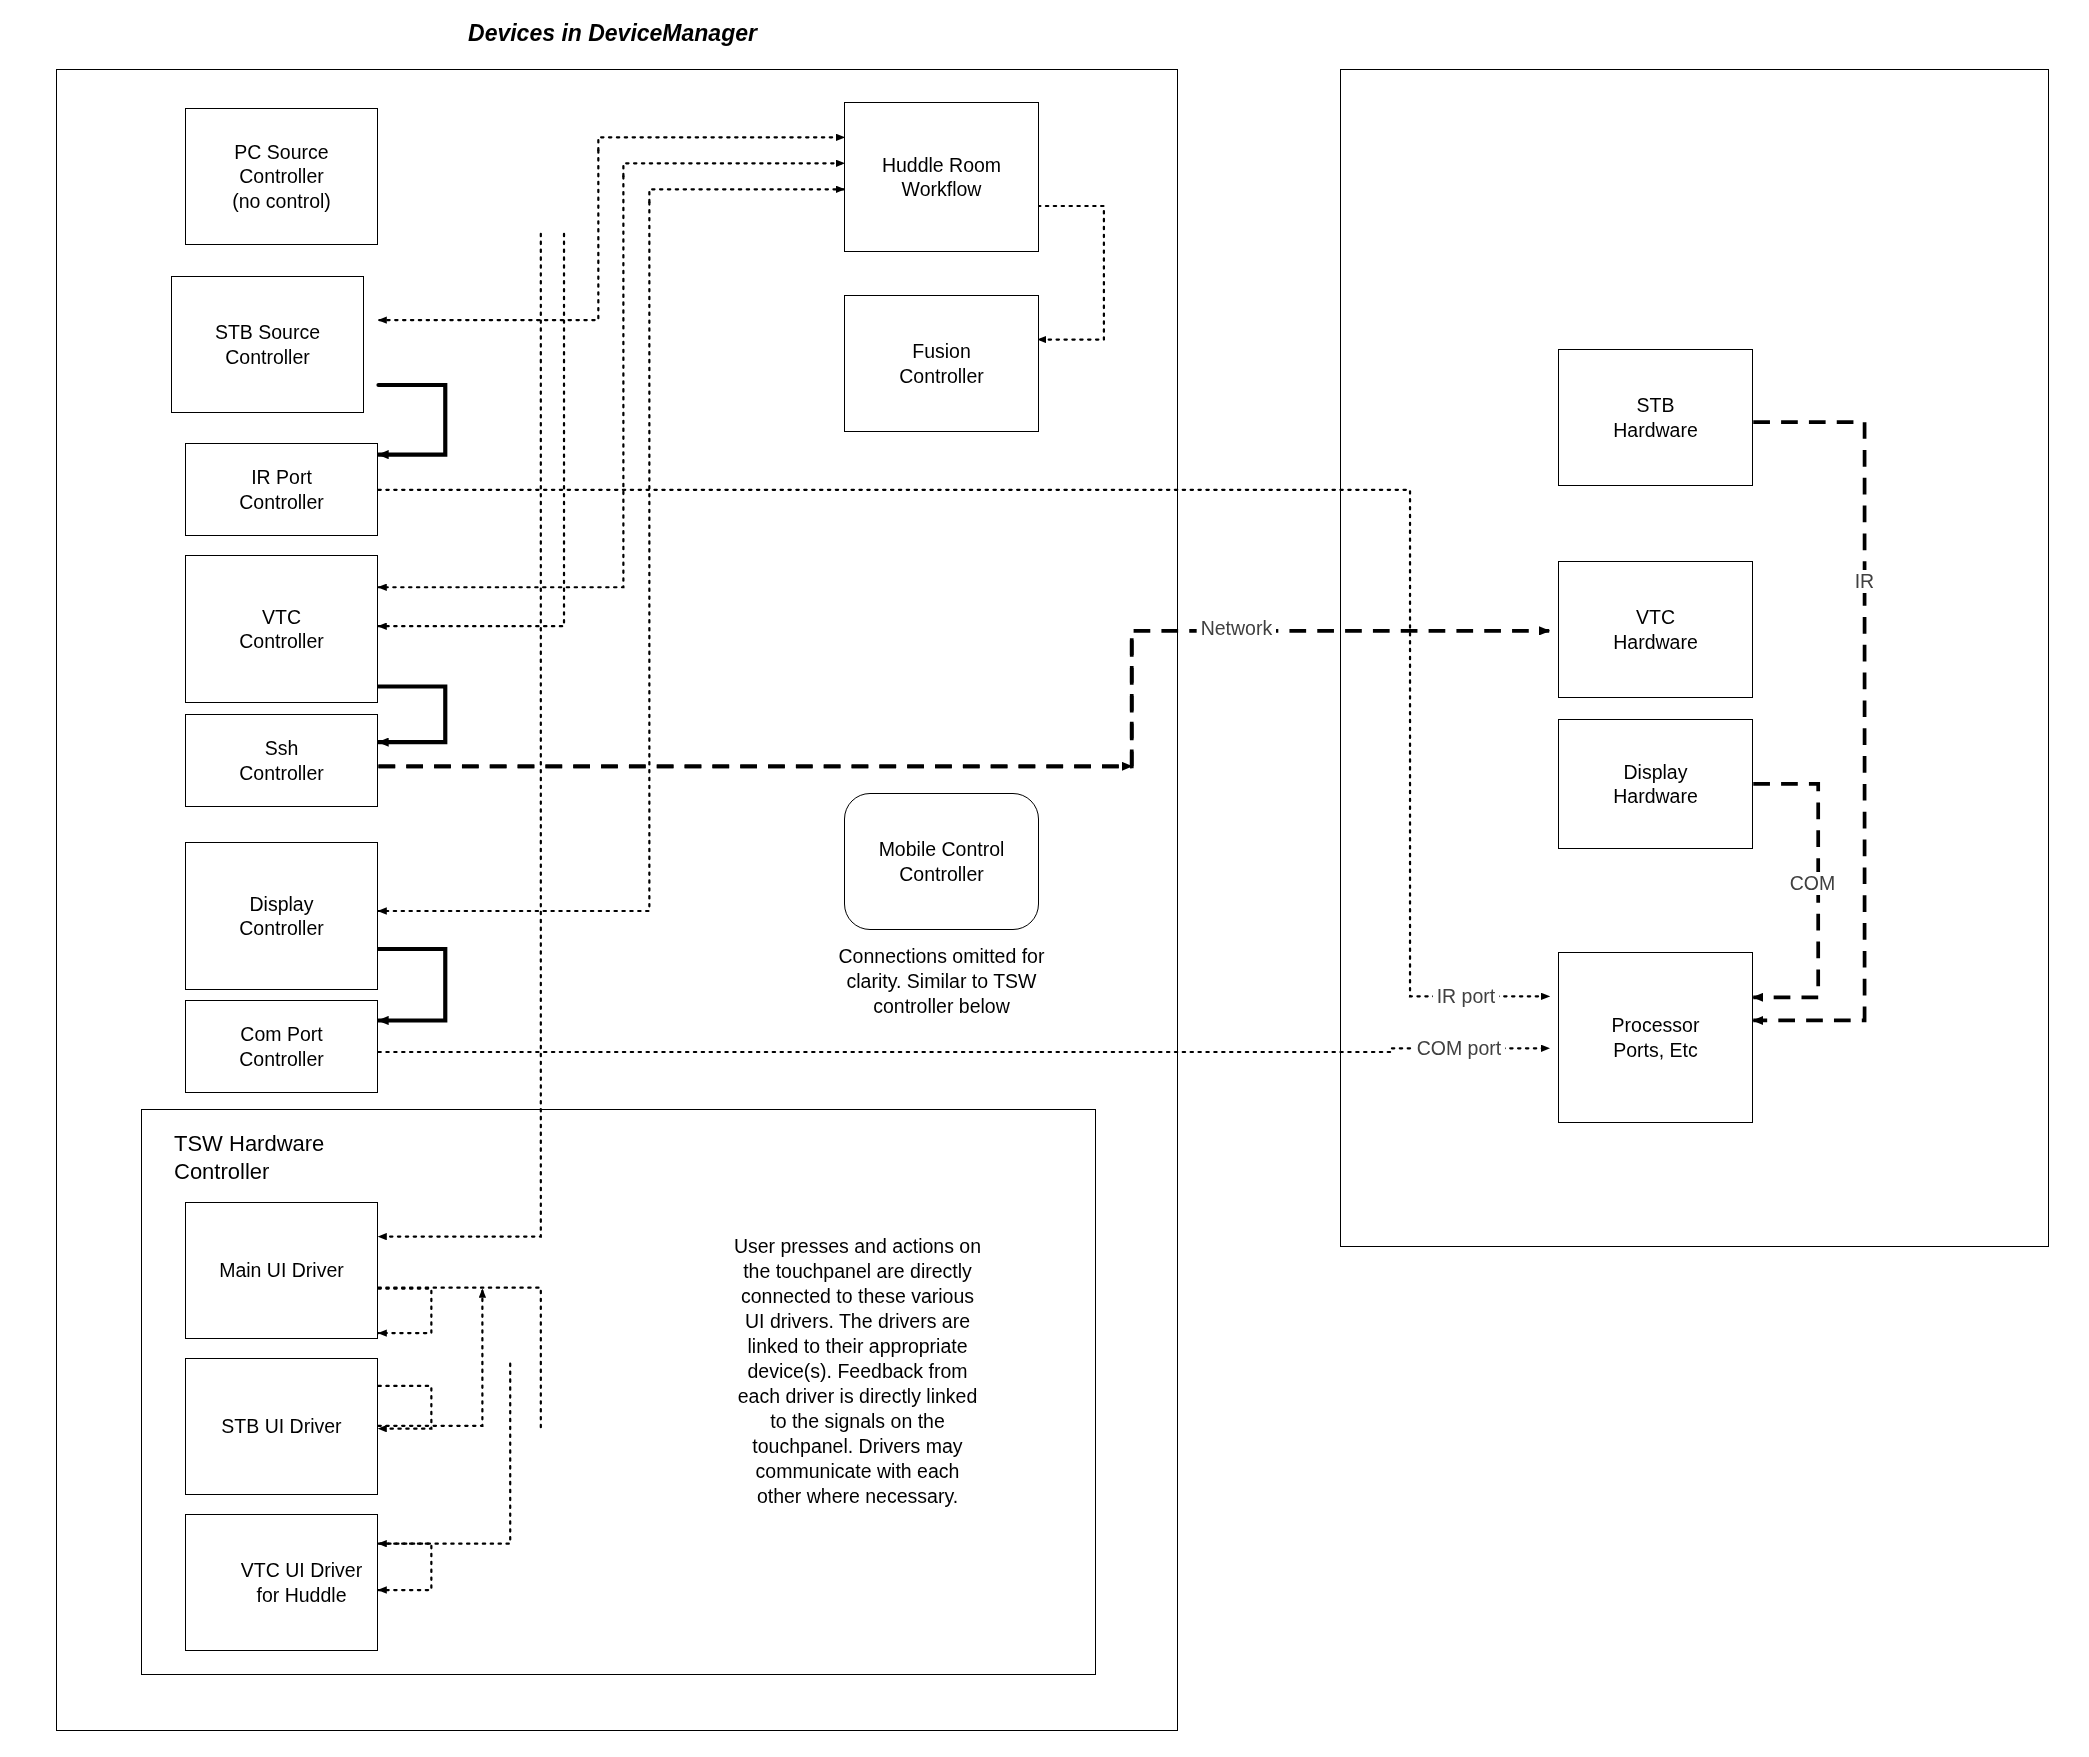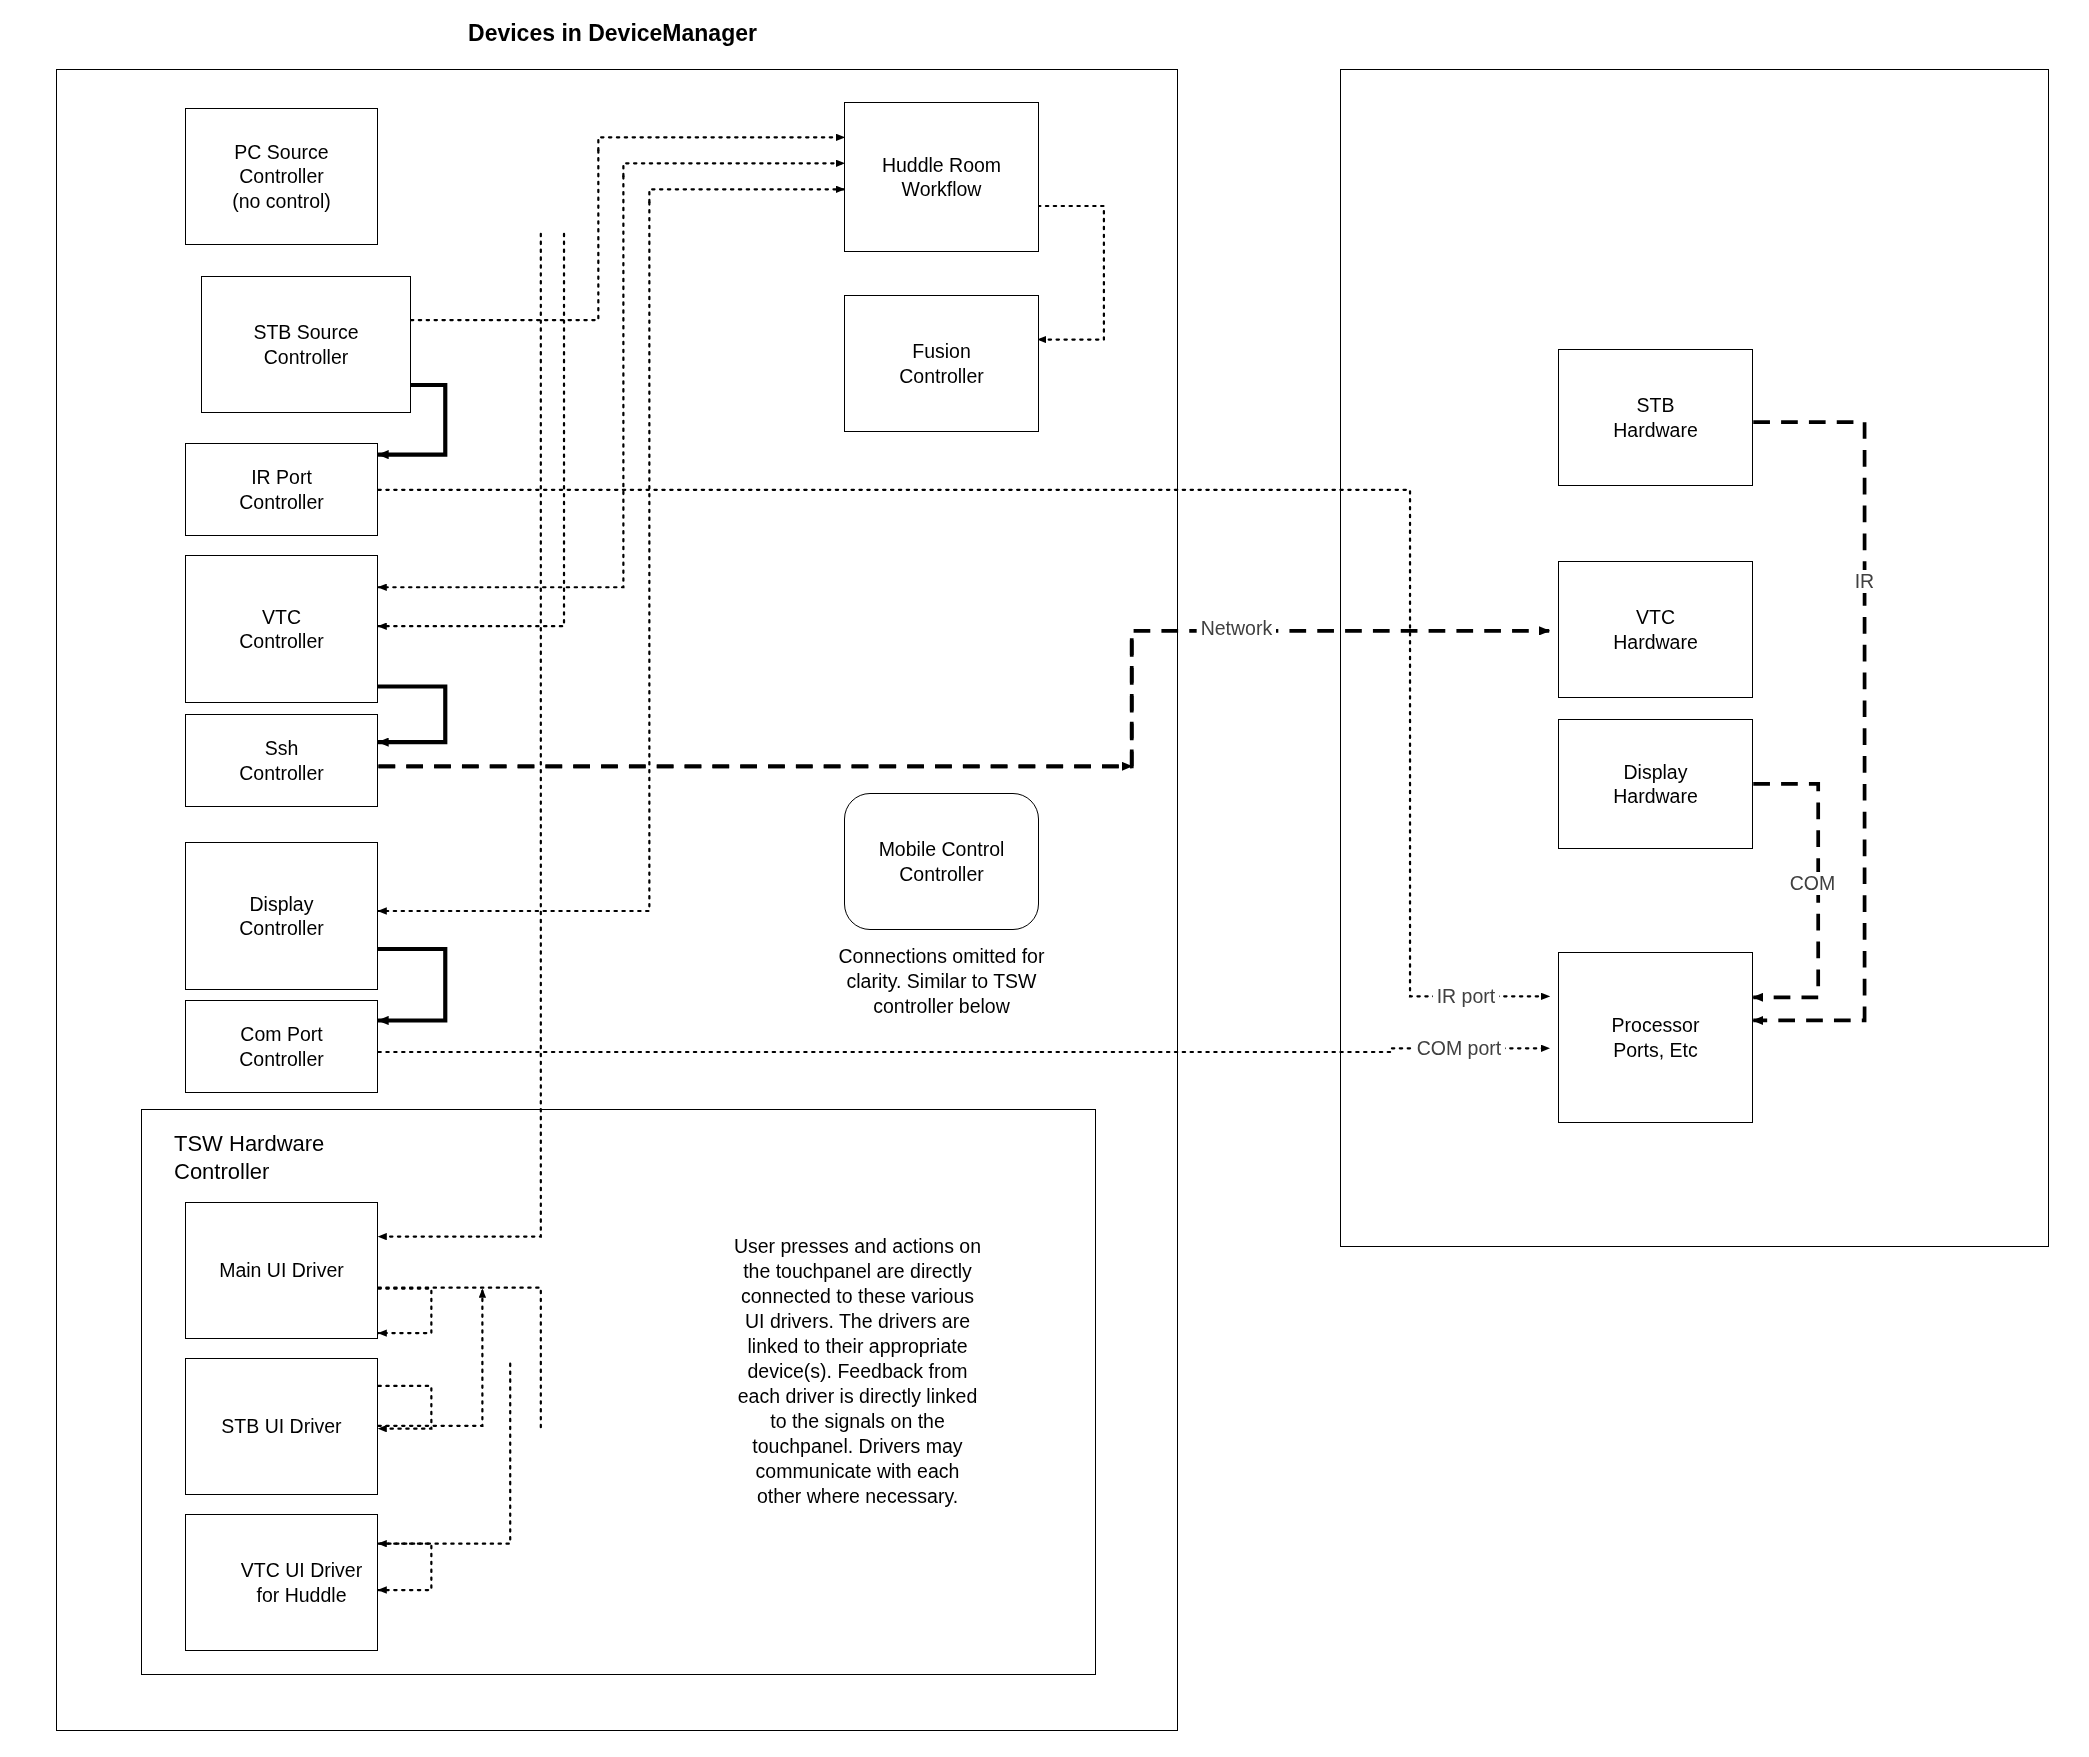"Devices in DeviceManager" div.panel-title { font-style: none -> italic }
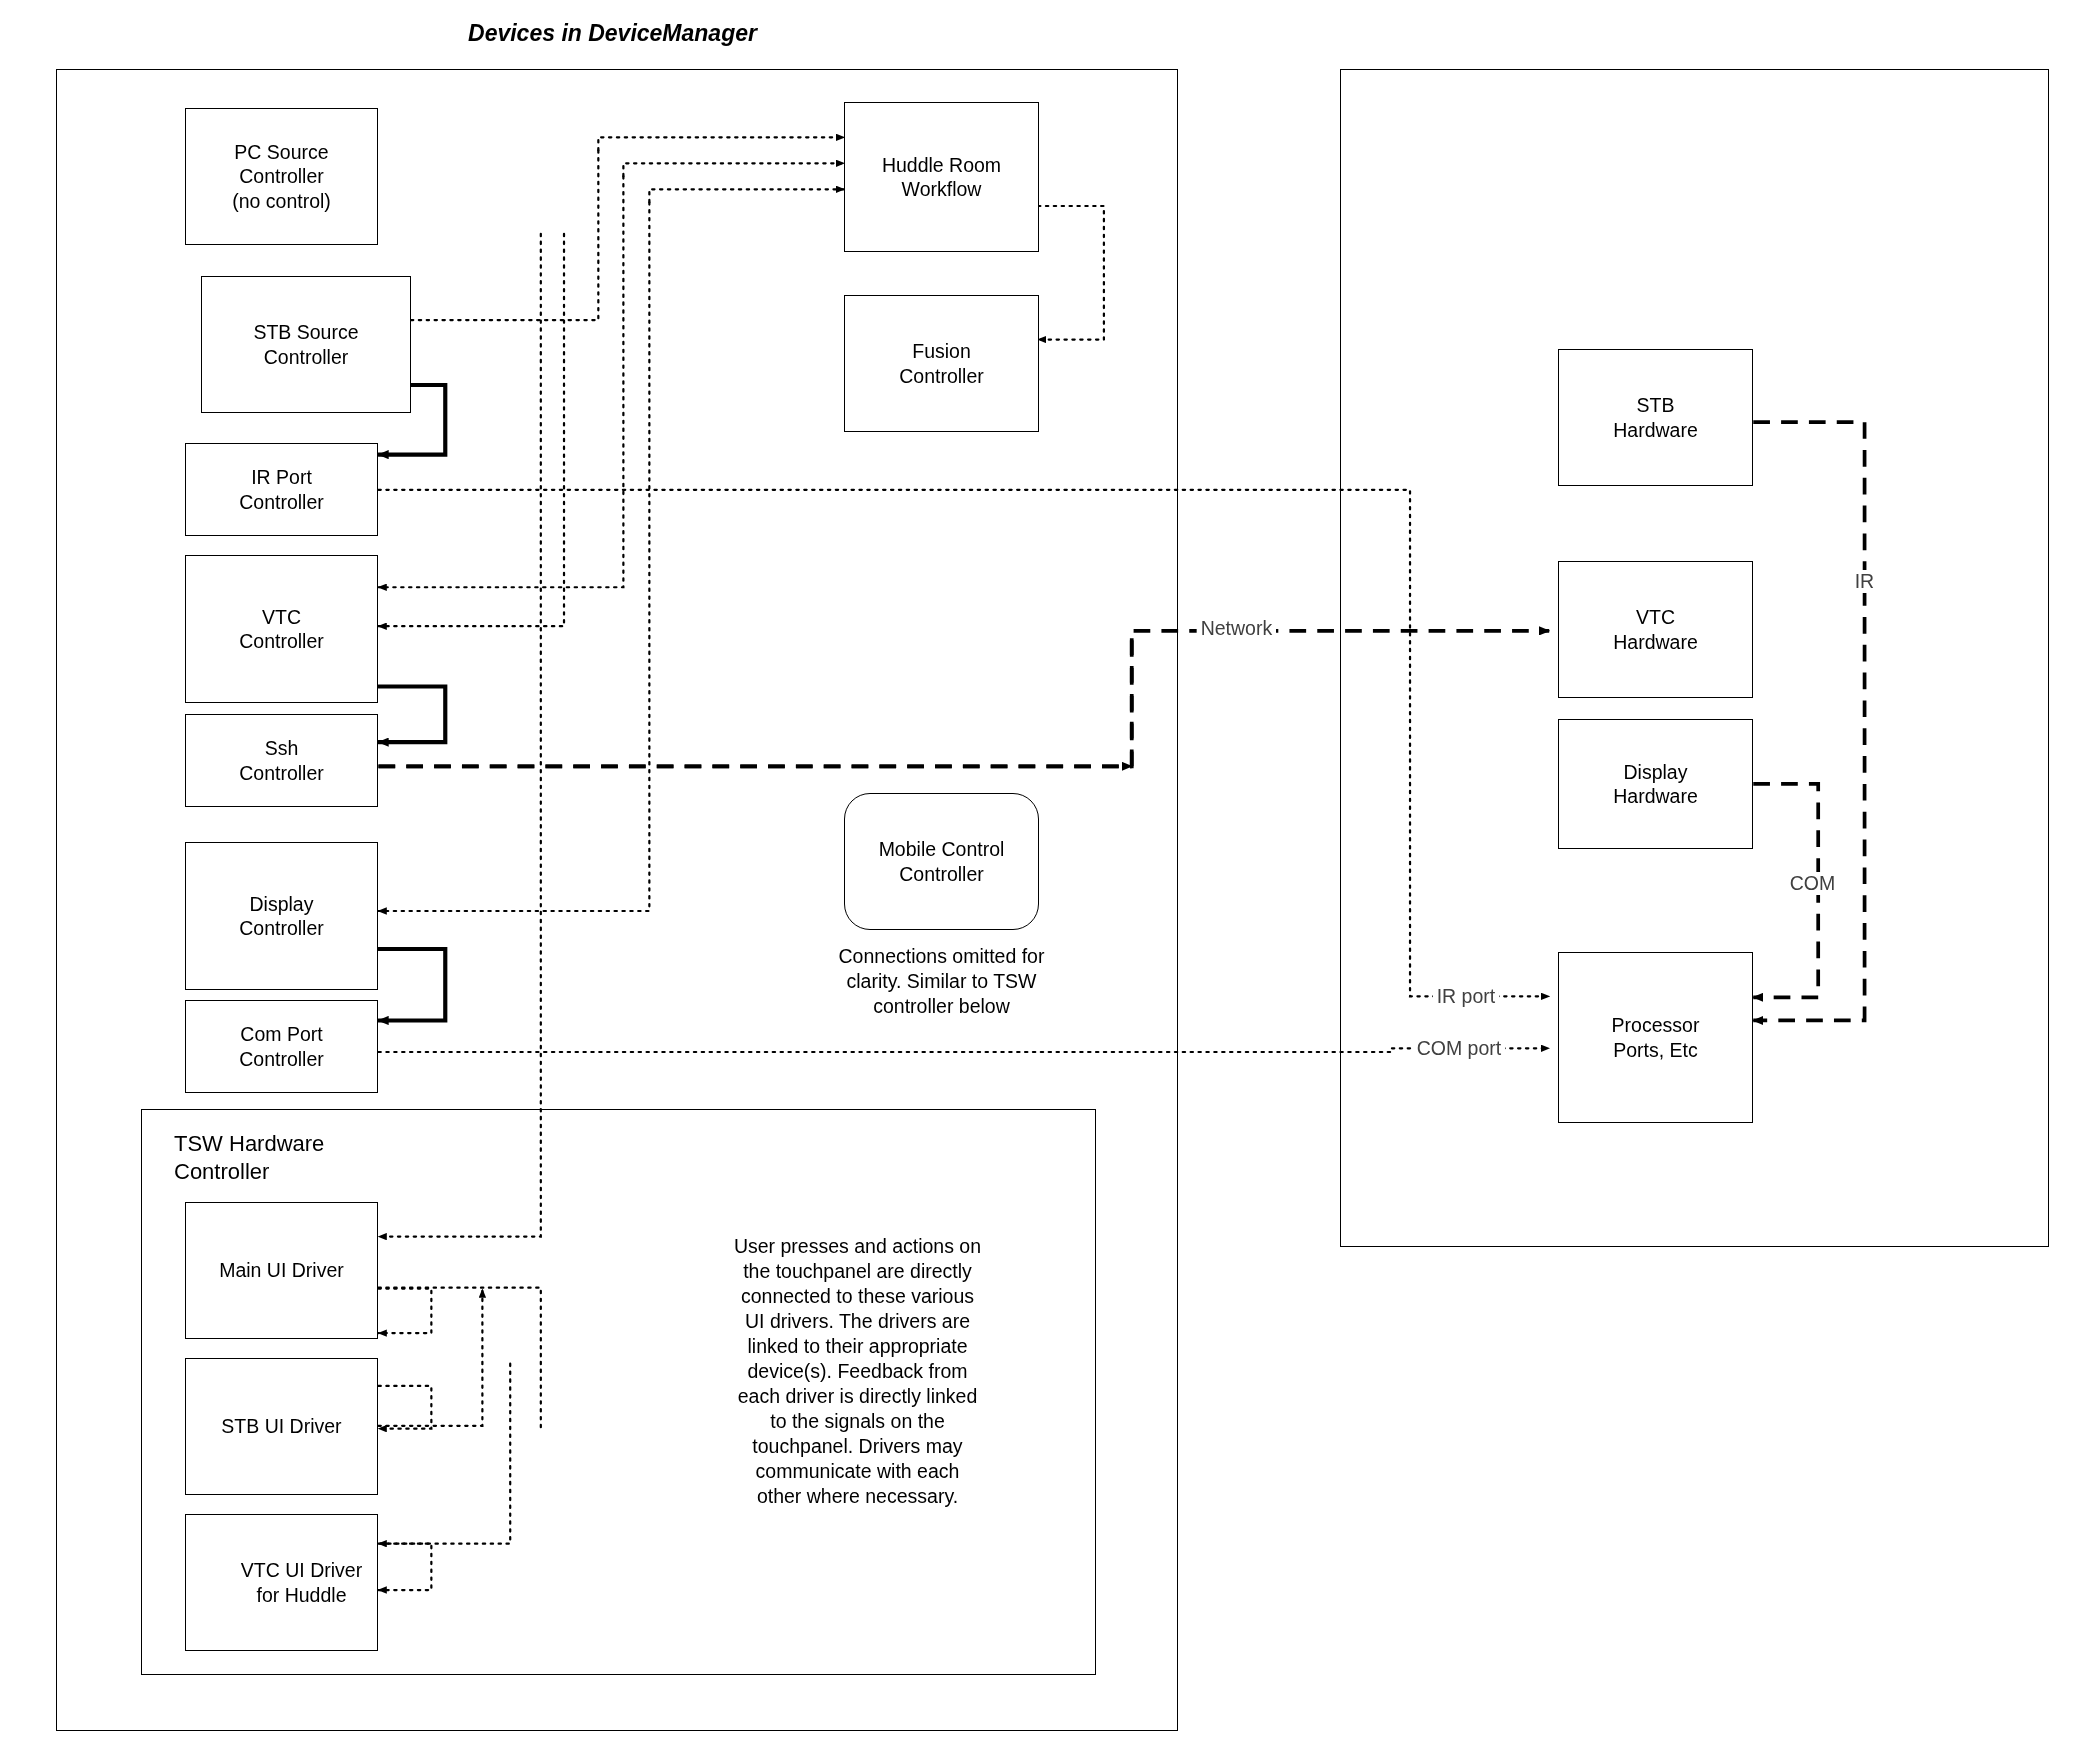"STB Source" div.node { left: 201px -> 171px; width: 210px -> 193px }
